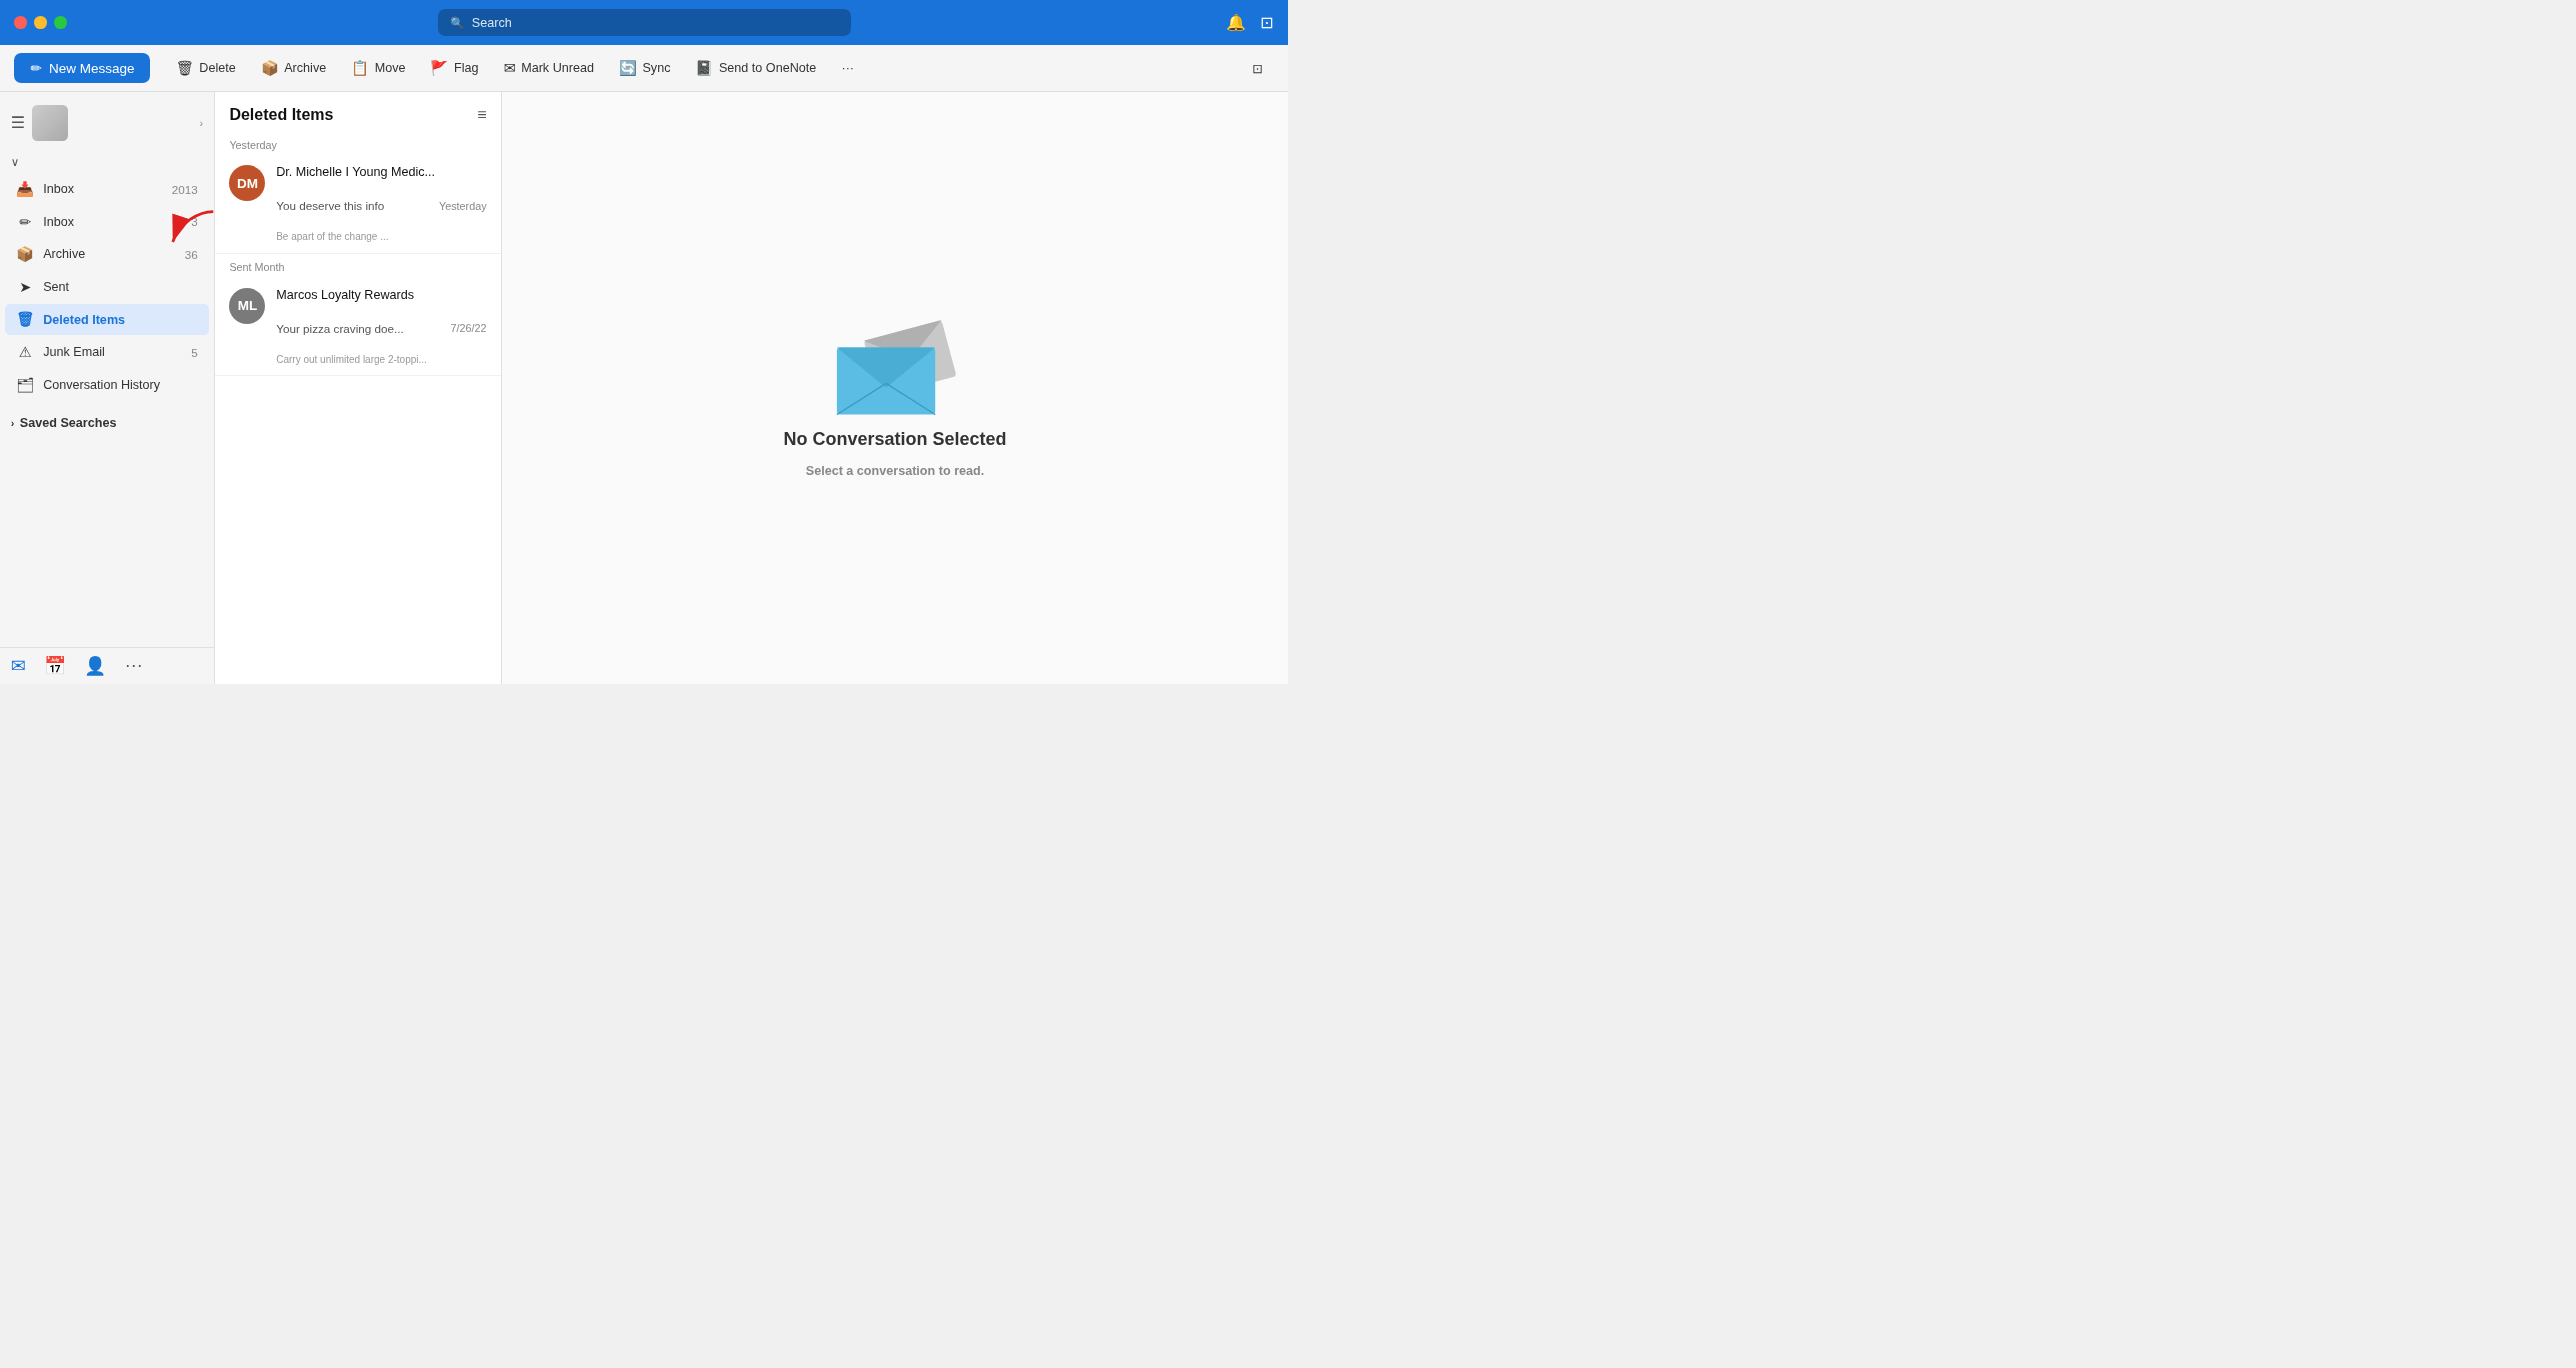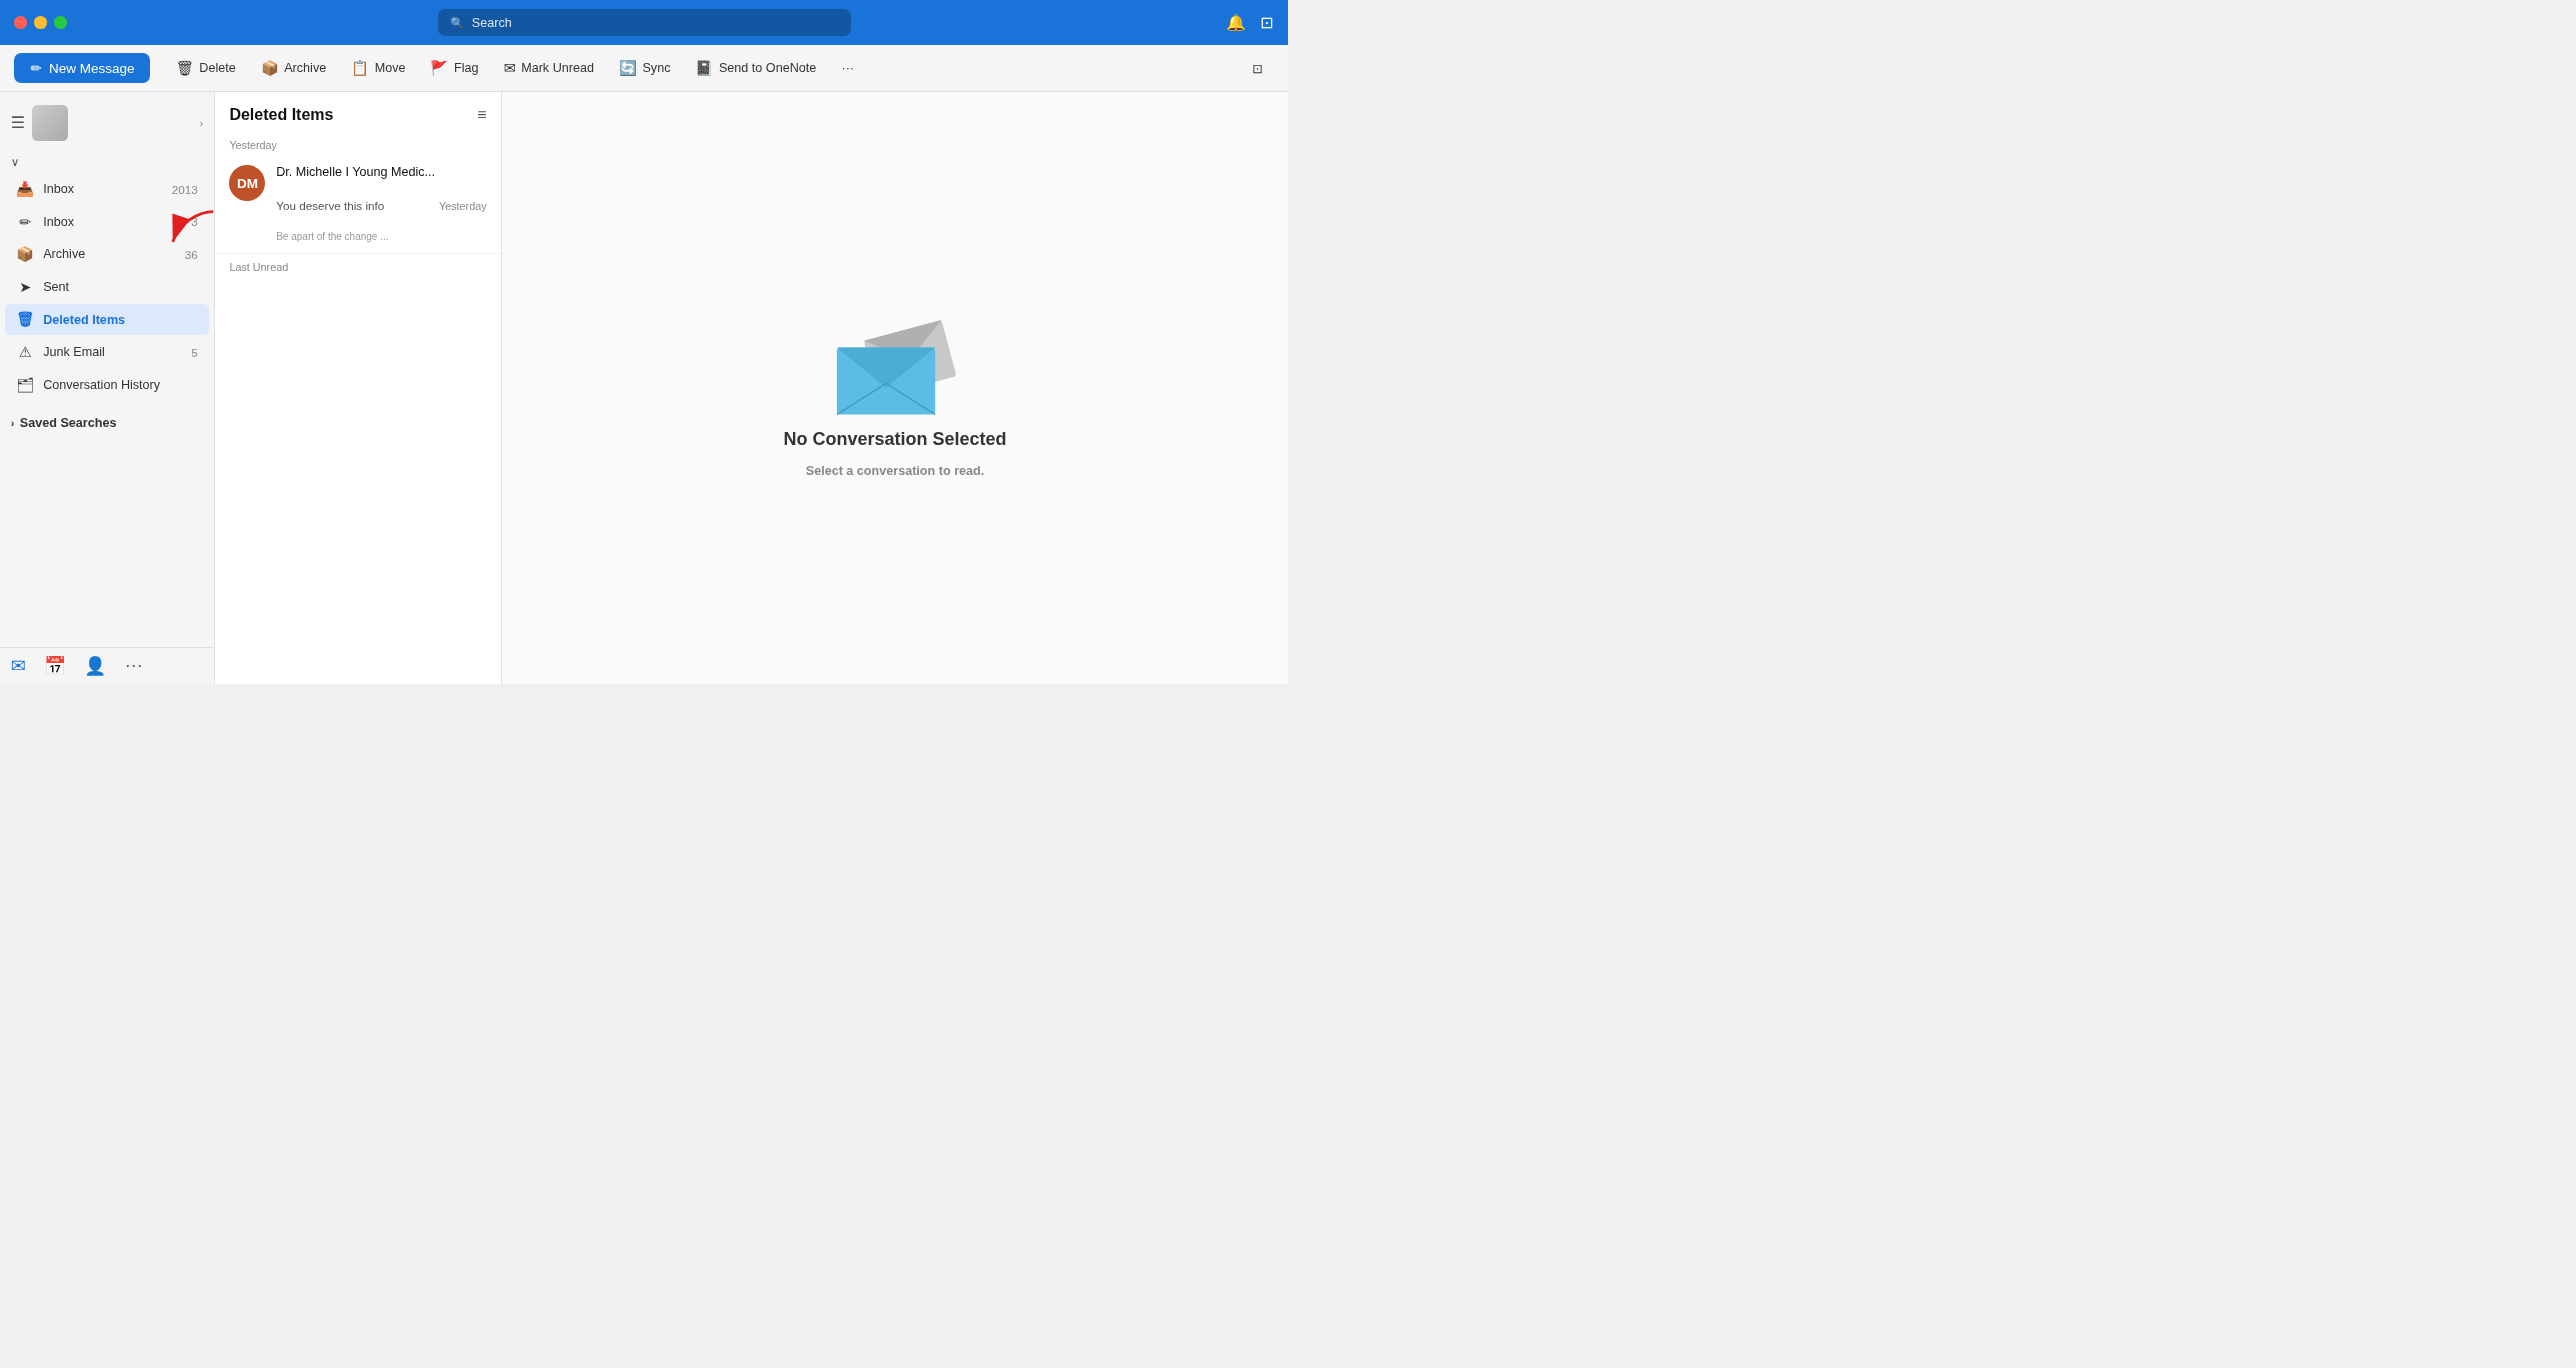"Last Unread" div.date-group-label { text: Last Unread -> Sent Month }
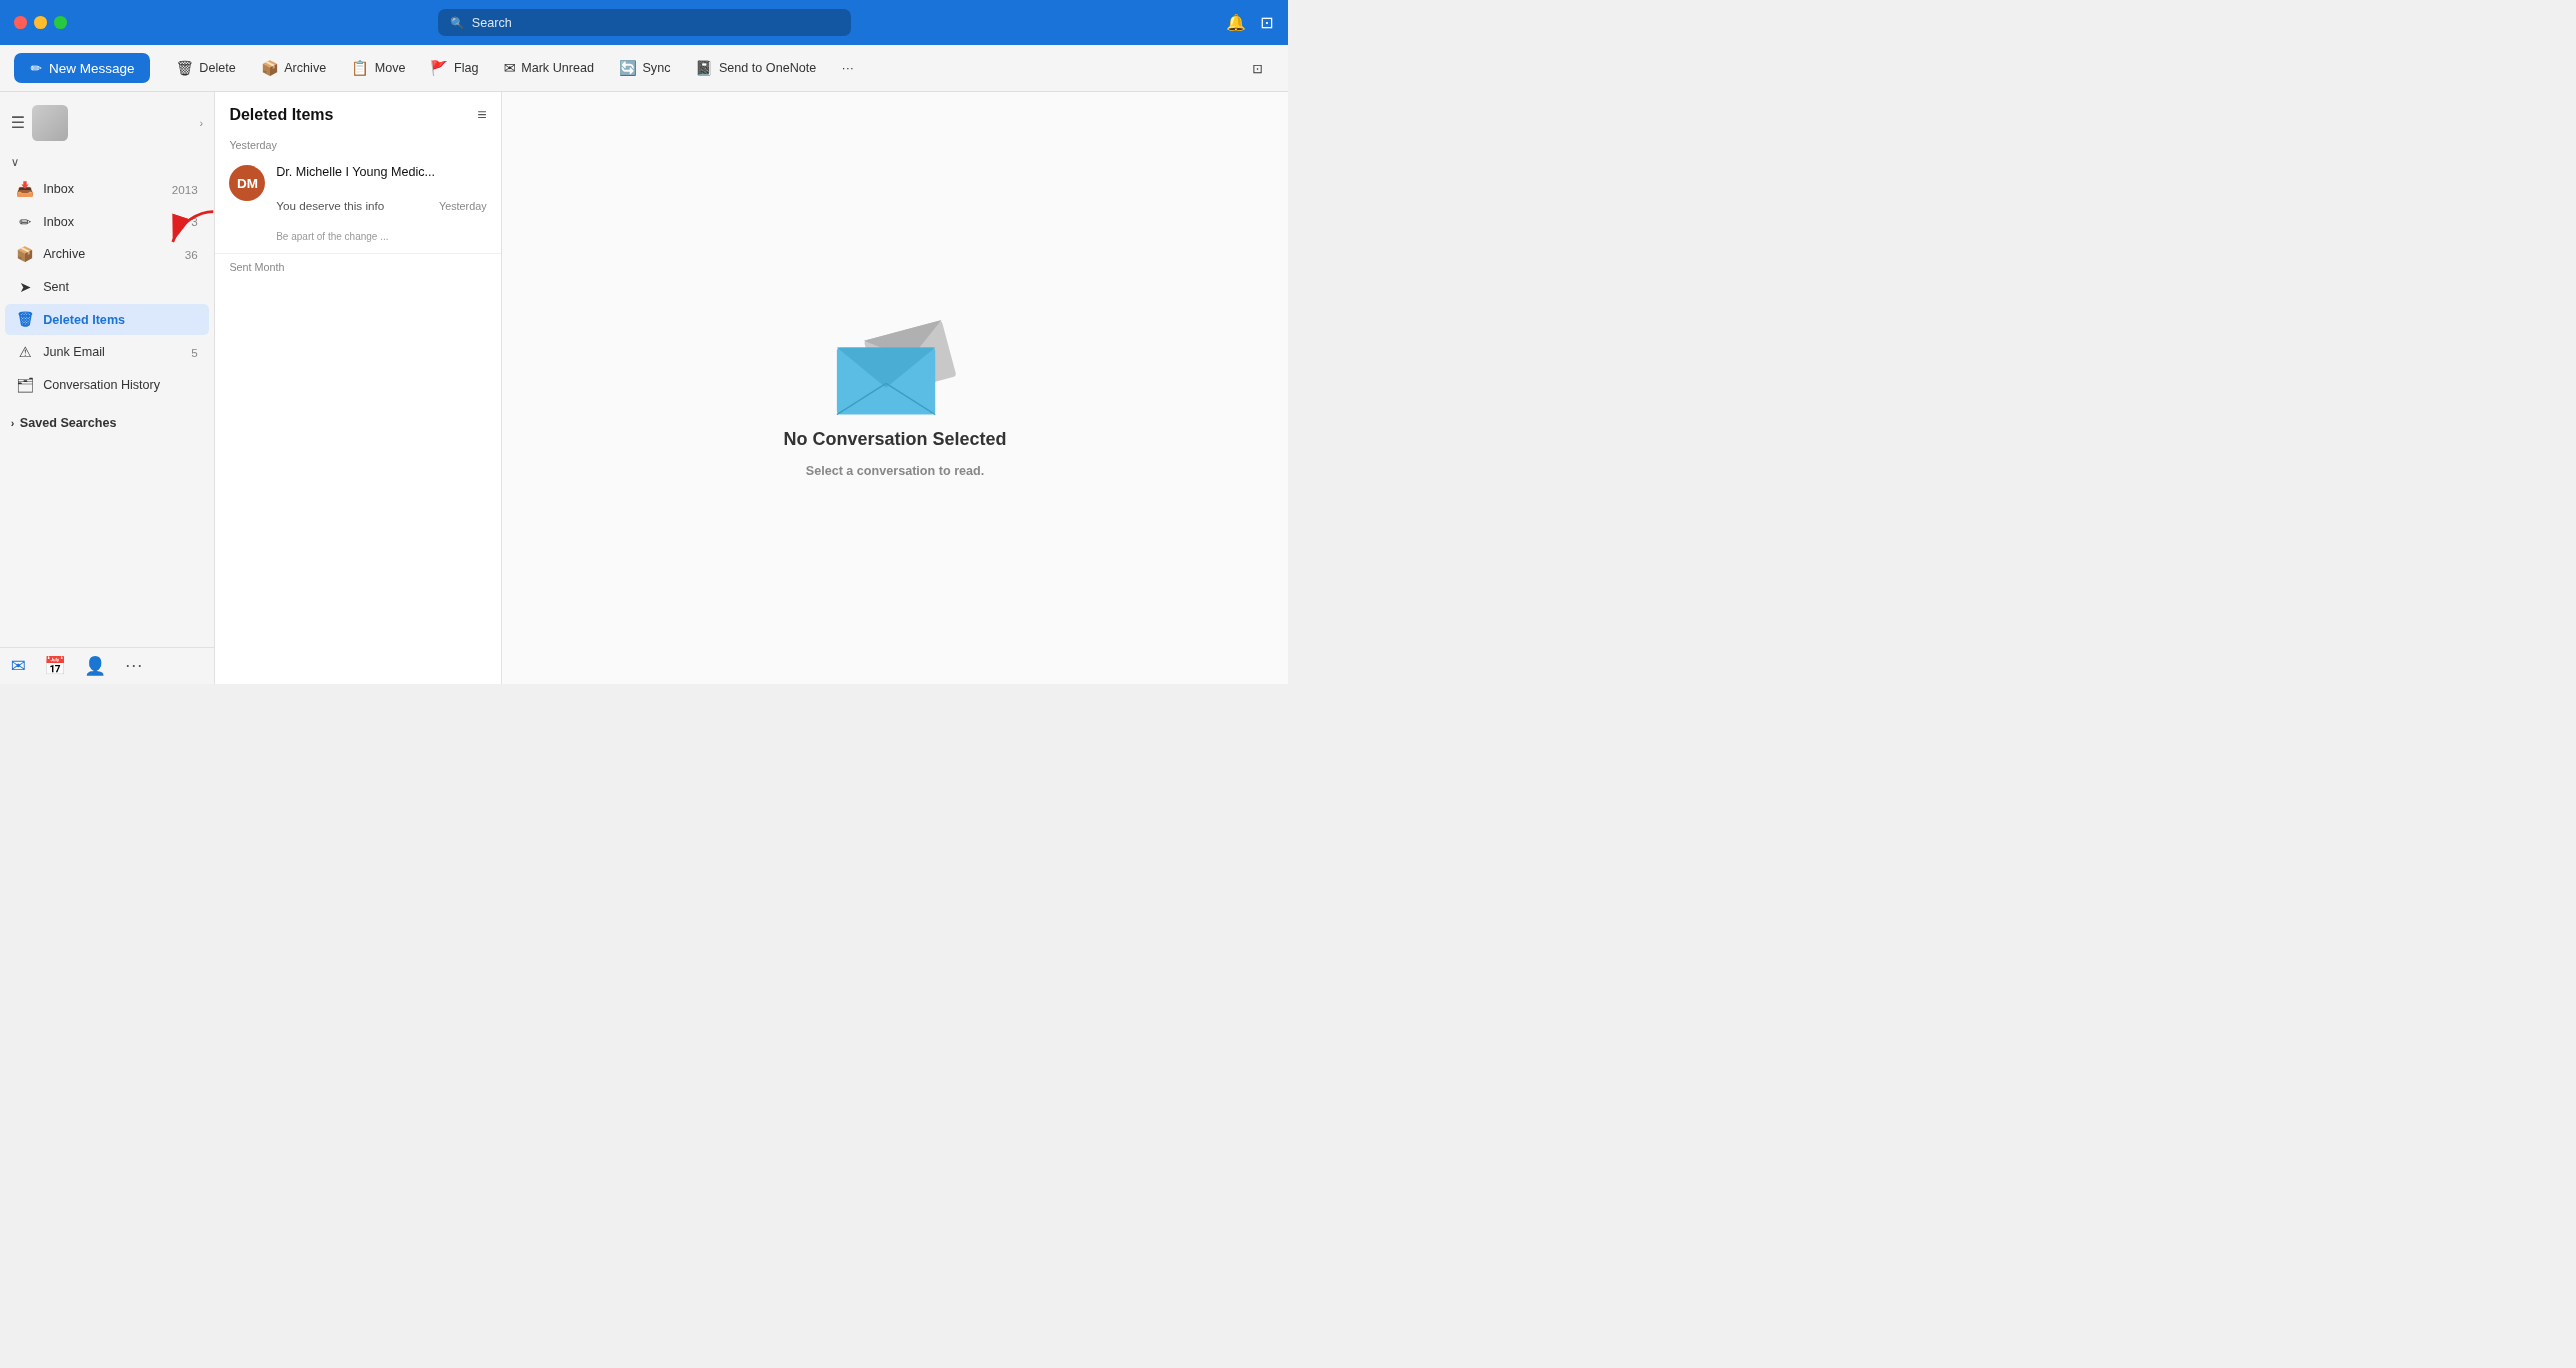"ML" div.email-item { html: none -> <div> <div> <span>ML</span> </div> <div> <div>Marcos Loyalty Rewards</div> <div> <span>Your pizza craving doe...</span> <span>7/26/22</span> </div> <div>Carry out unlimited large 2-toppi...</div> </div> </div> }
